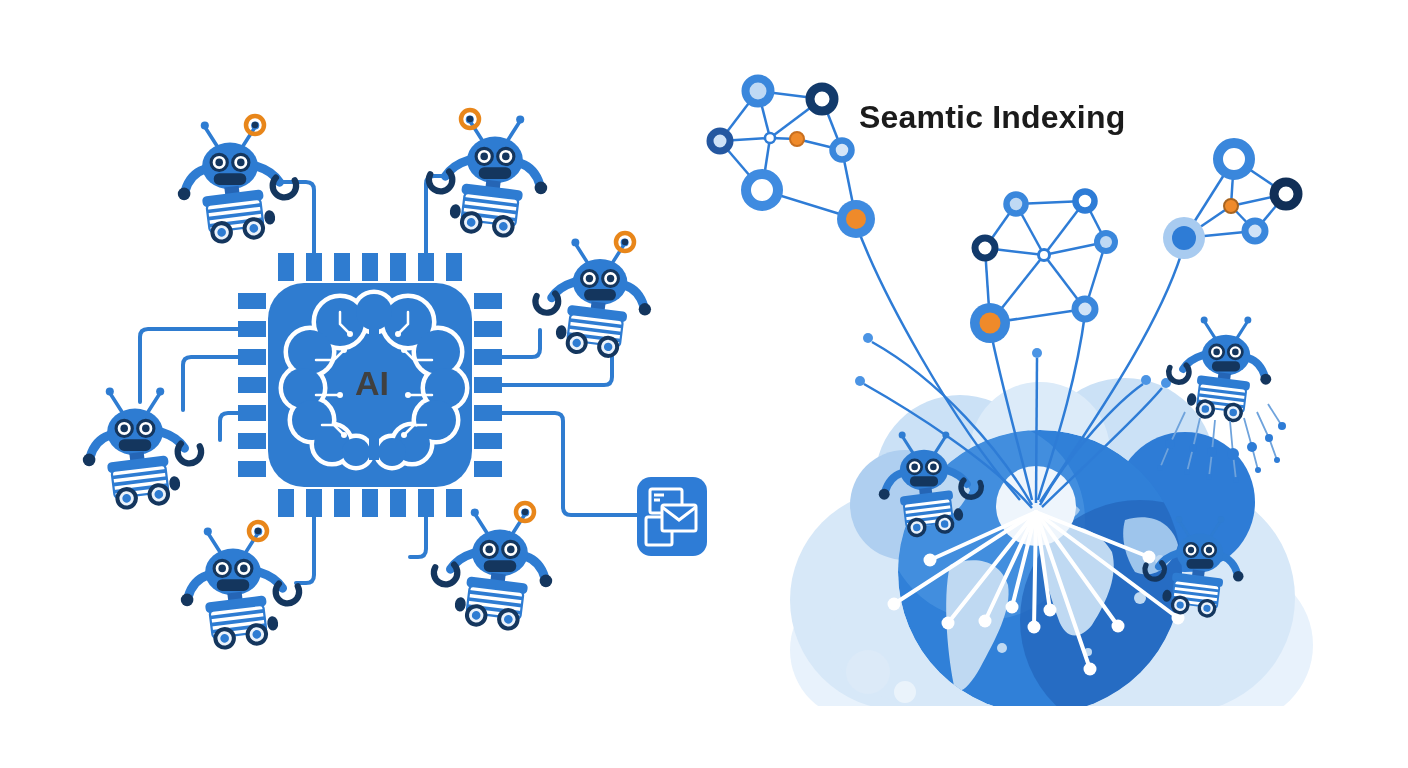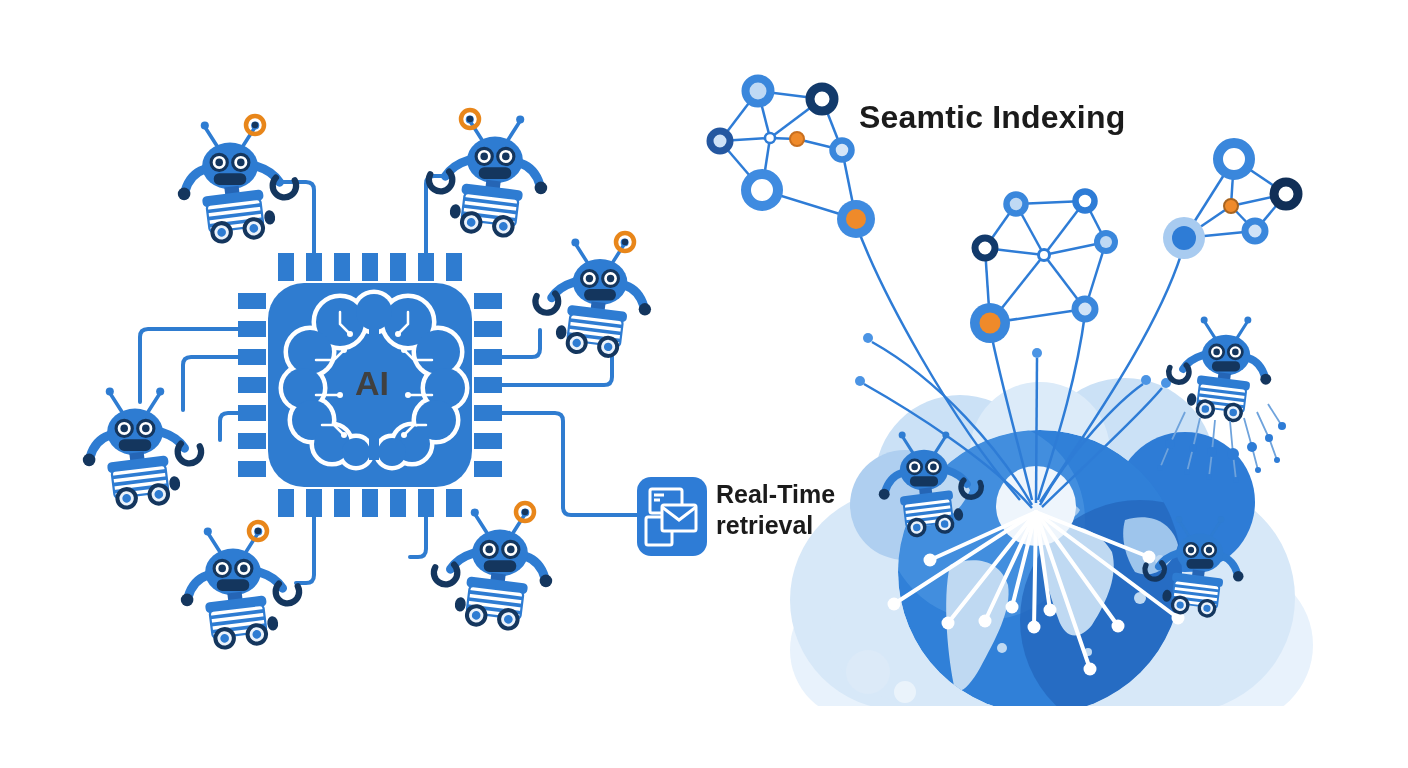"Real-Time retrieval" div.label { html: <div>Real-Time retrieval</div> -> none }
